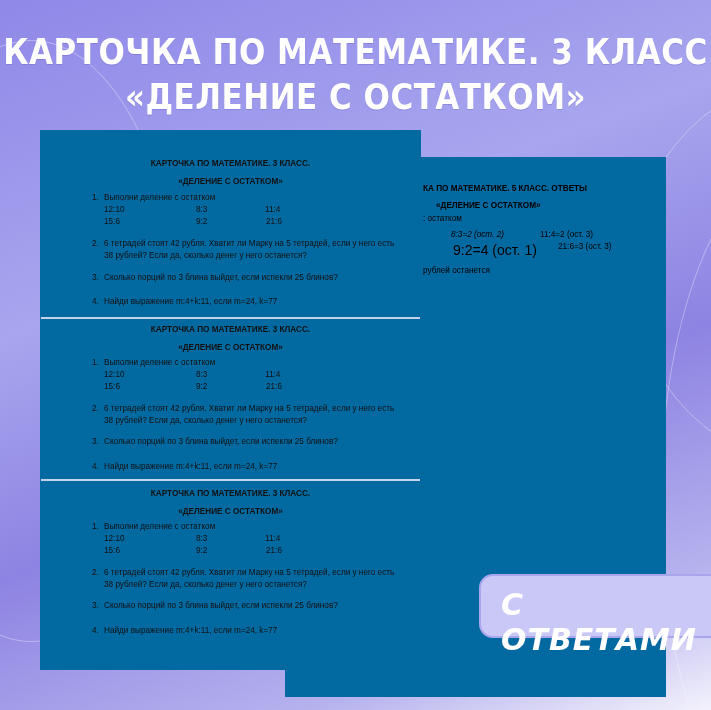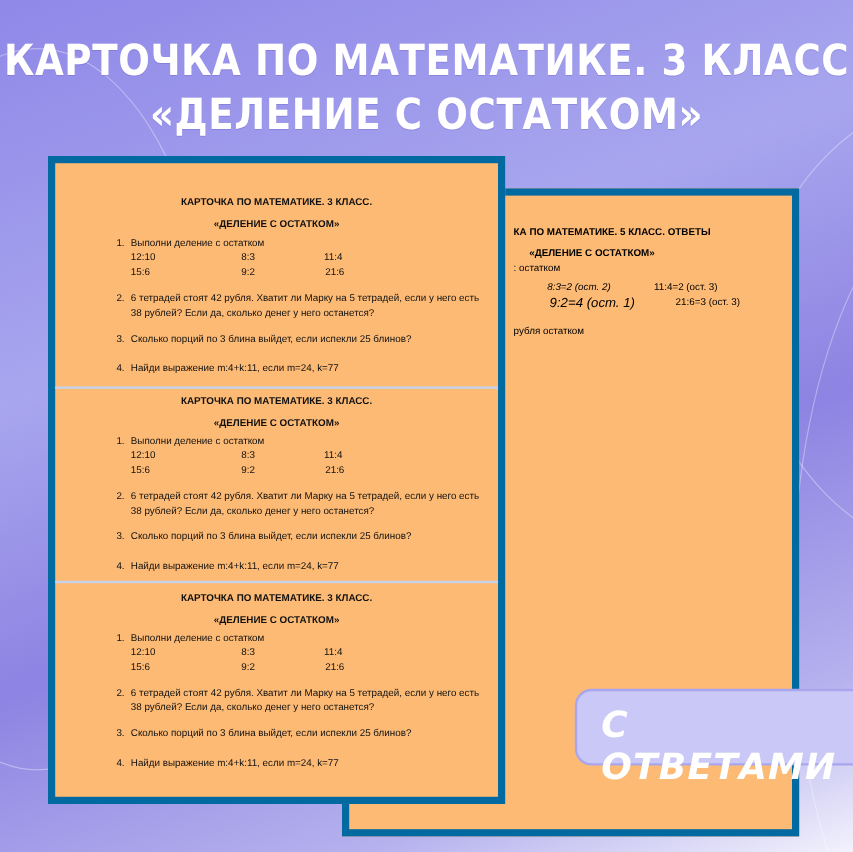"КАРТОЧКА ПО МАТЕМАТИКЕ. 3 КЛАСС." .page { background: #fdba74 -> #0369a1; border: 6px solid #0369a1 -> 1px solid #0369a1 }
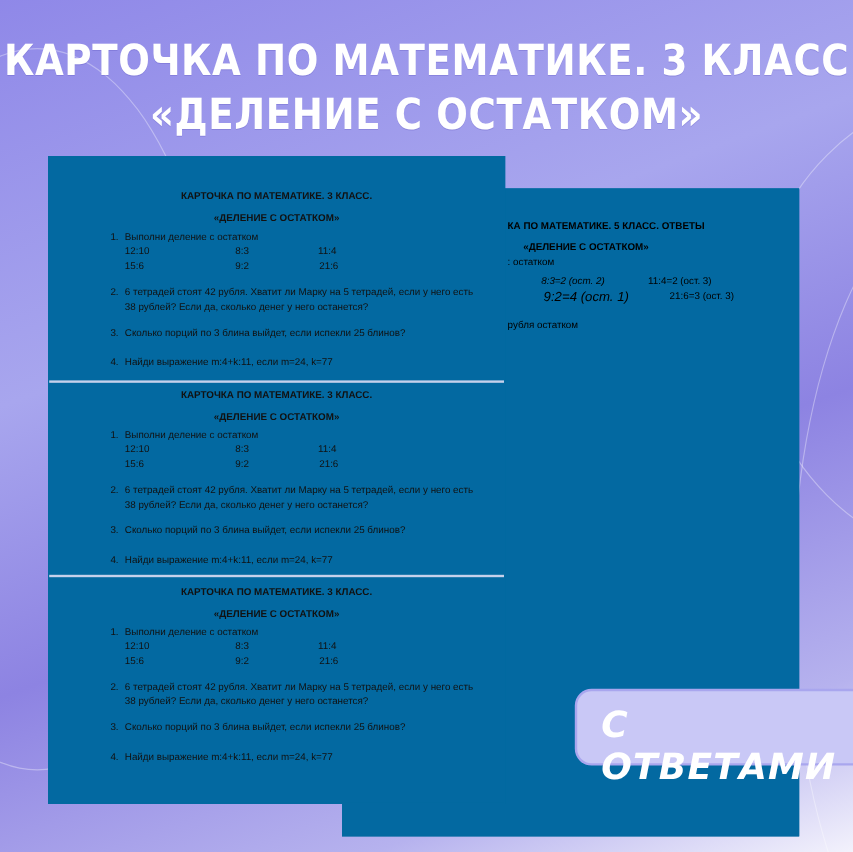"9:2=4 (ост. 1)" div.abs { font-size: 11px -> 14px; font-style: italic -> none }
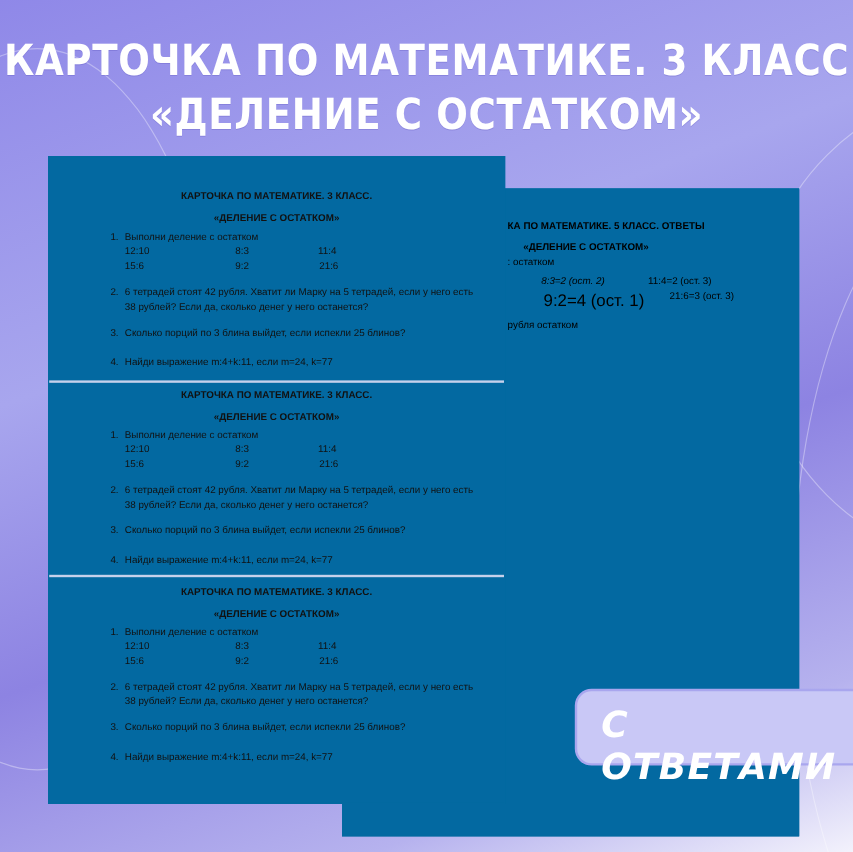"рубля остатком" div.abs { text: рубля остатком -> рублей останется }
